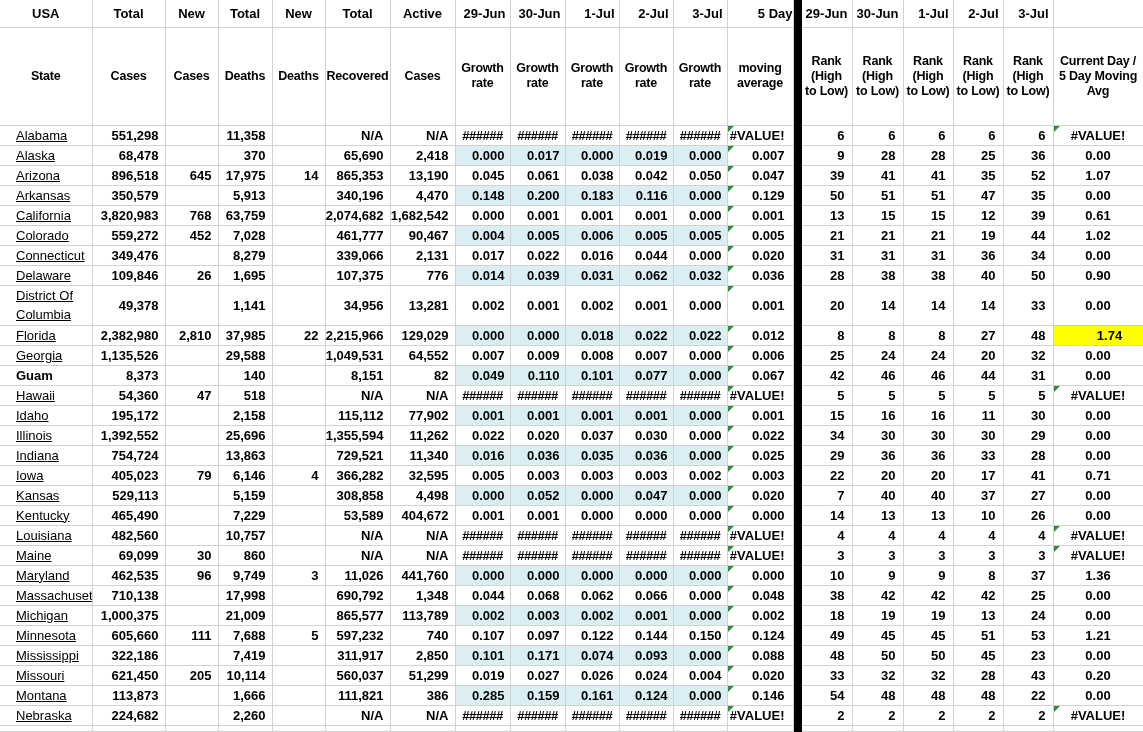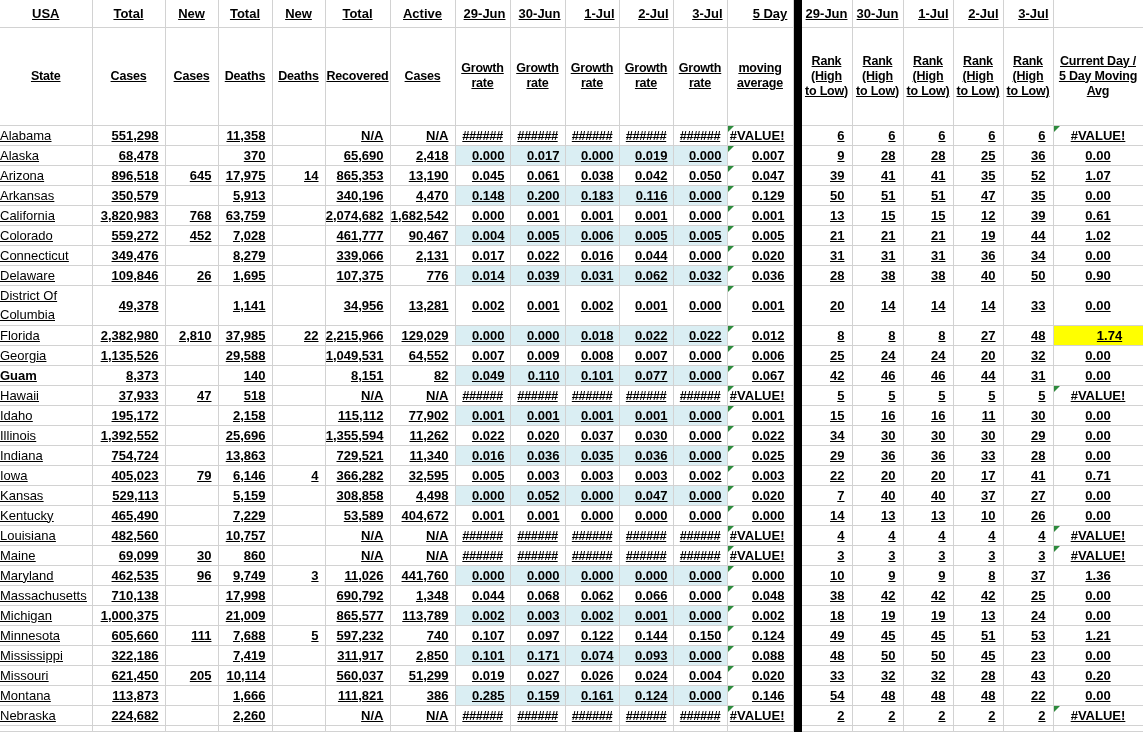"USA" .sheet { text-decoration: underline -> none }
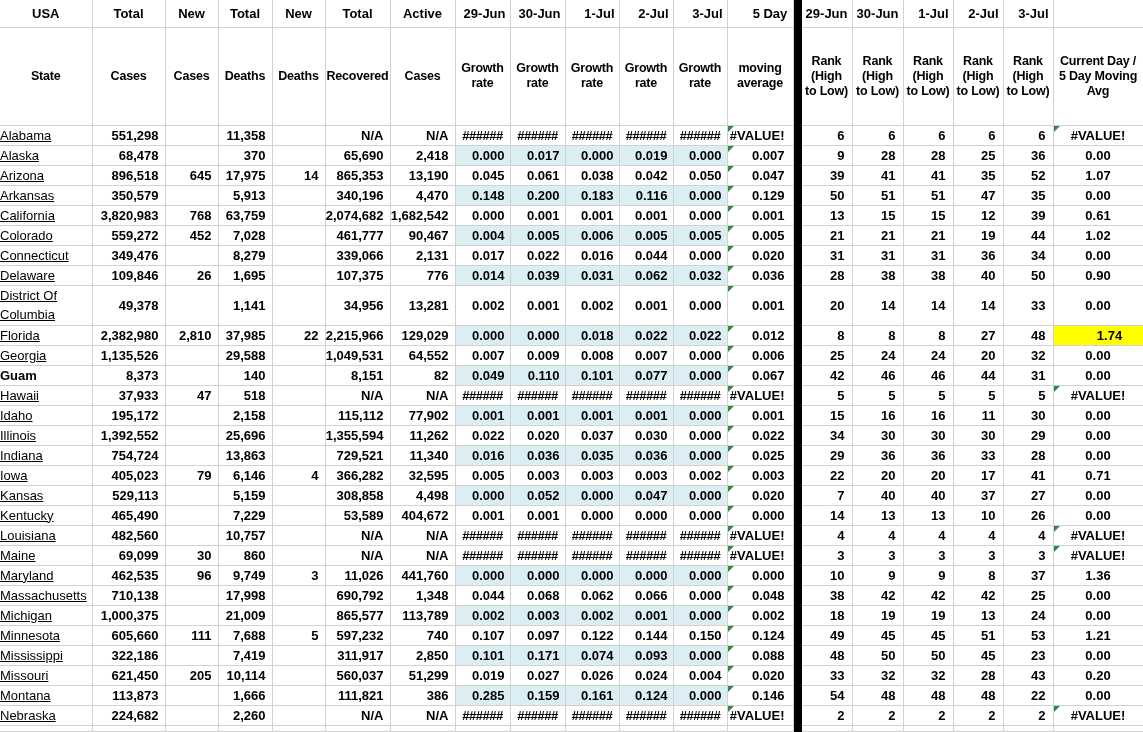"5 Day" th.fiveday { text-align: center -> right }
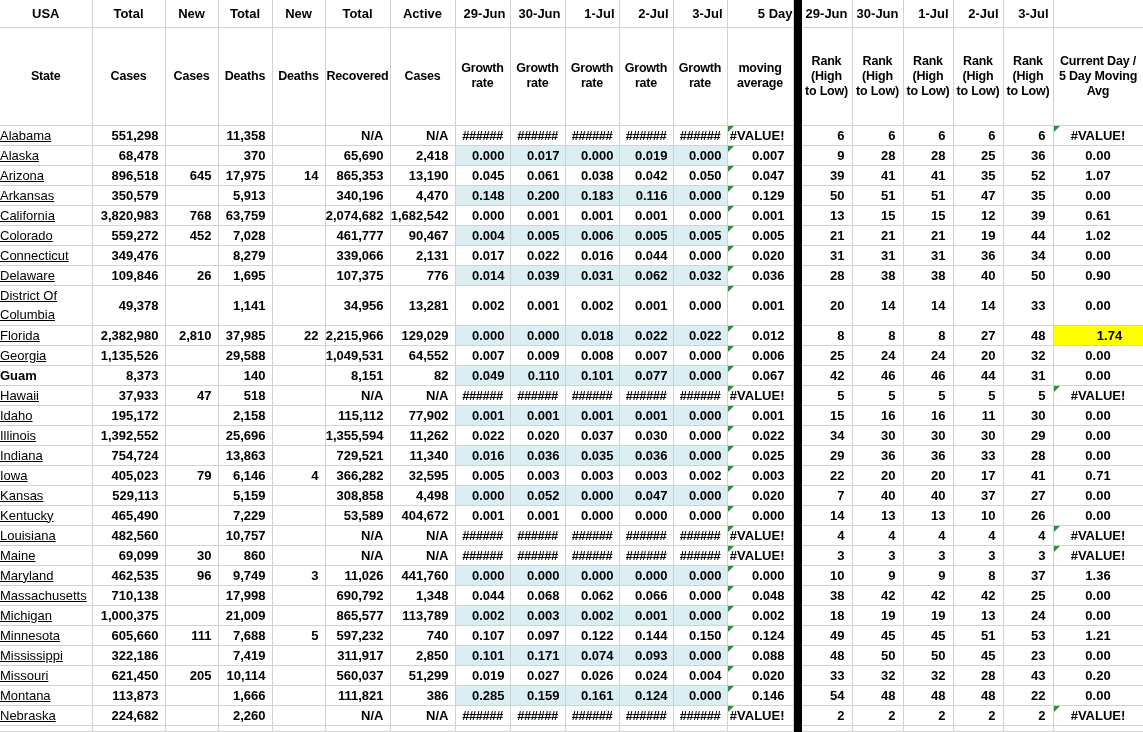"Alabama" td.state { padding-left: 0 -> 16px }
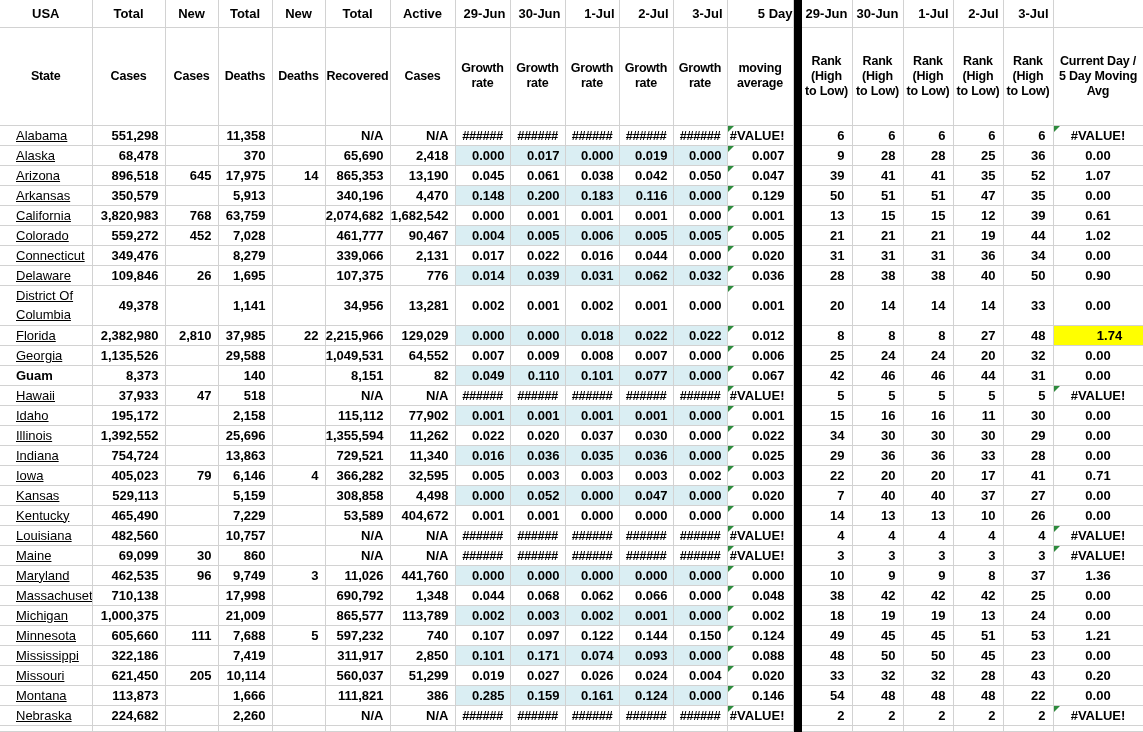"37,933" td.num { text: 37,933 -> 54,360 }
